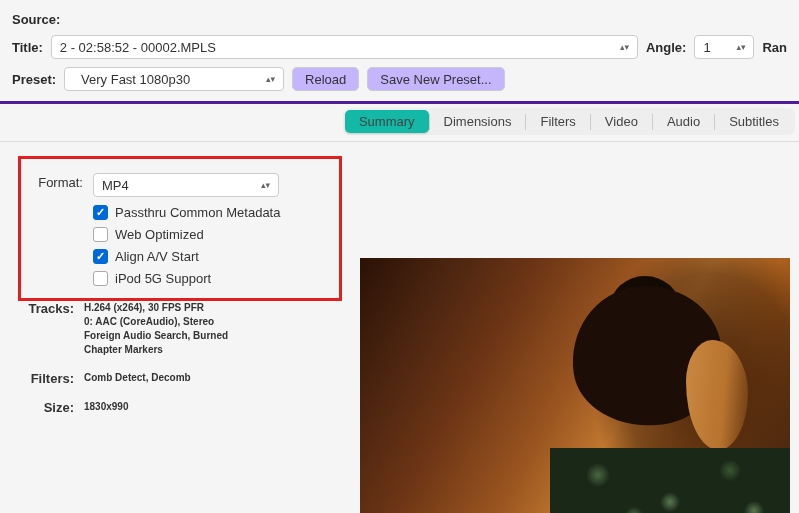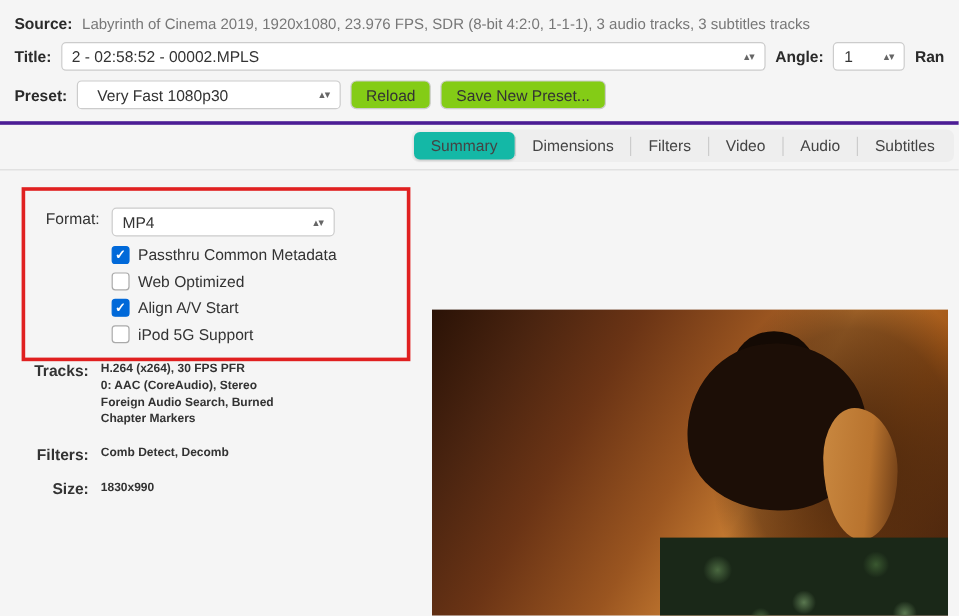"Labyrinth of Cinema 2019, 1920x1080," span.source-text { html: <span>Labyrinth of Cinema 2019, 1920x1080, 23.976 FPS, SDR (8-bit 4:2:0, 1-1-1), 3 audio tracks, 3 subtitles tracks</span> -> none }
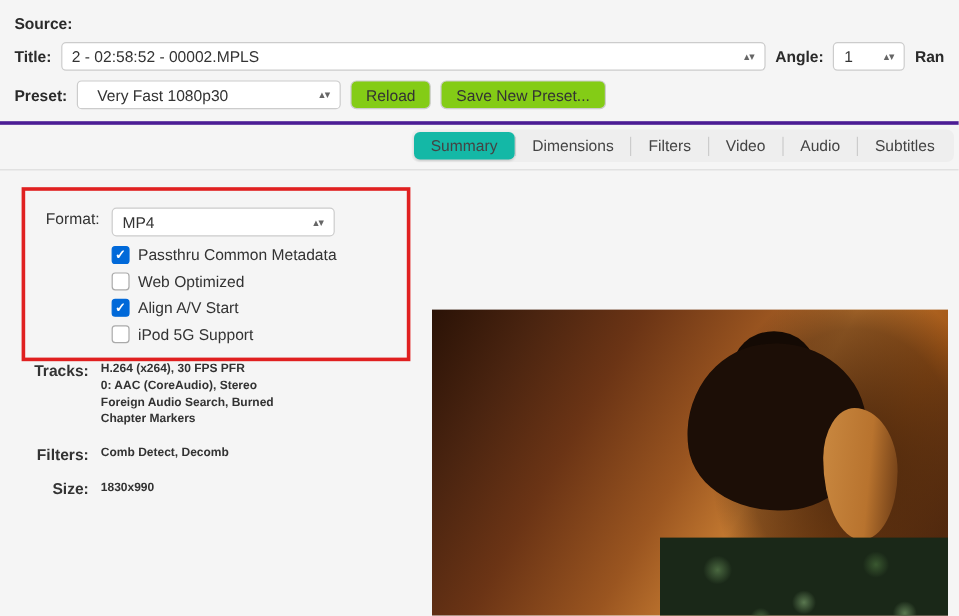"Reload" .btn { background: #84cc16 -> #c4b5fd }
